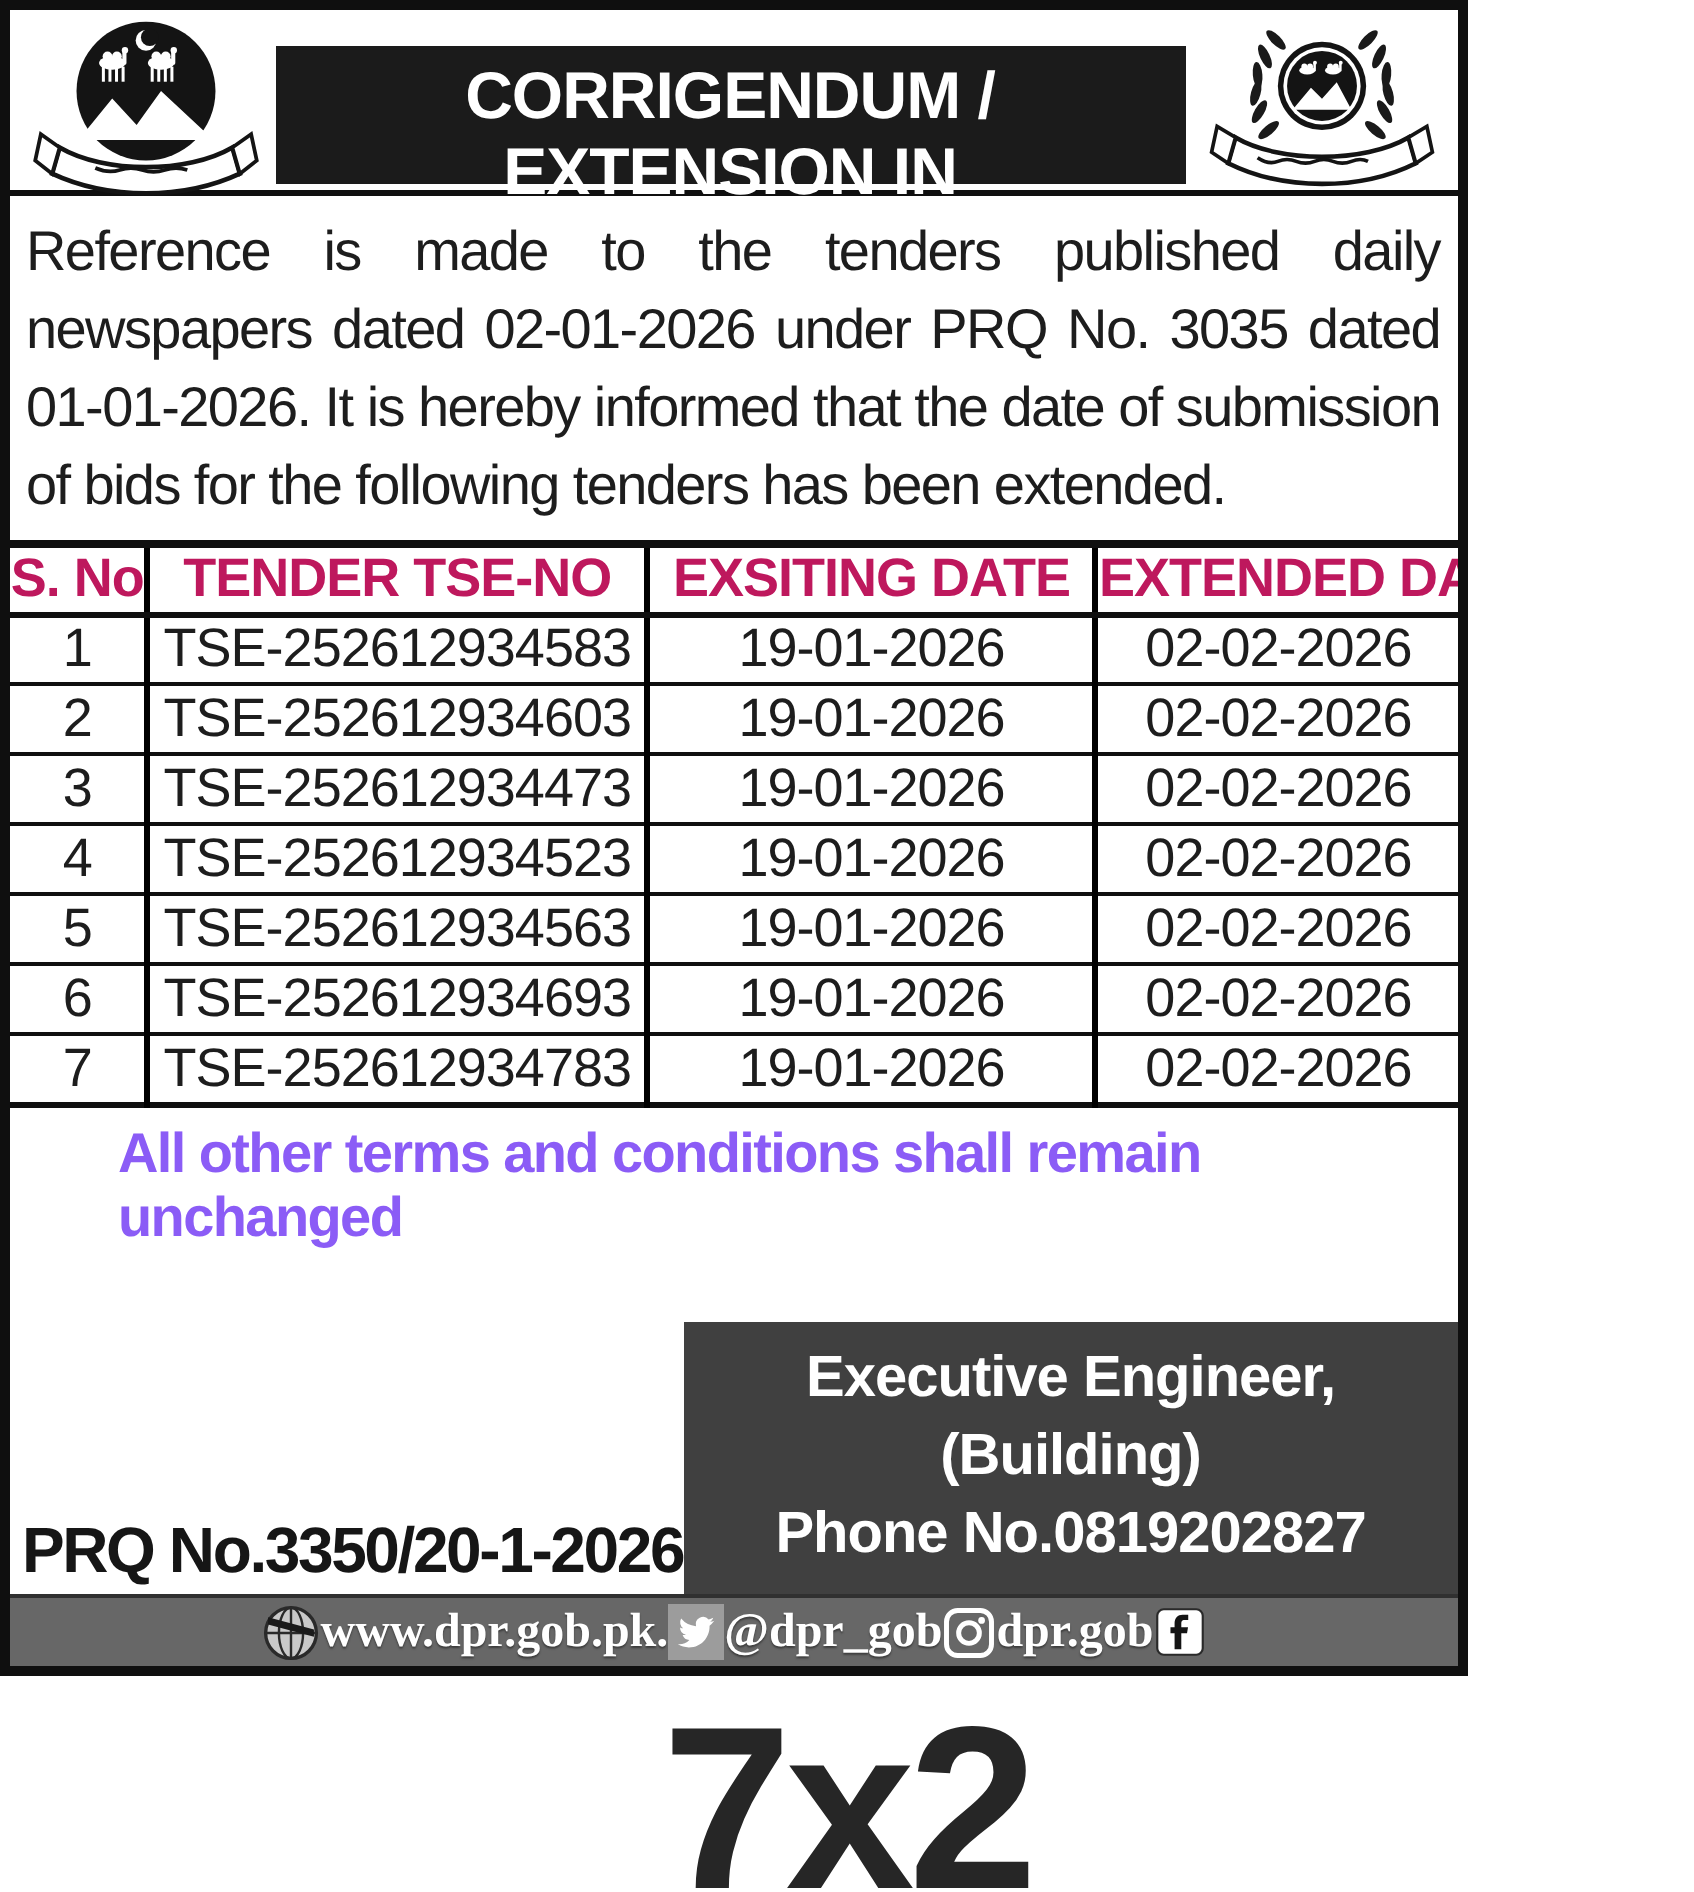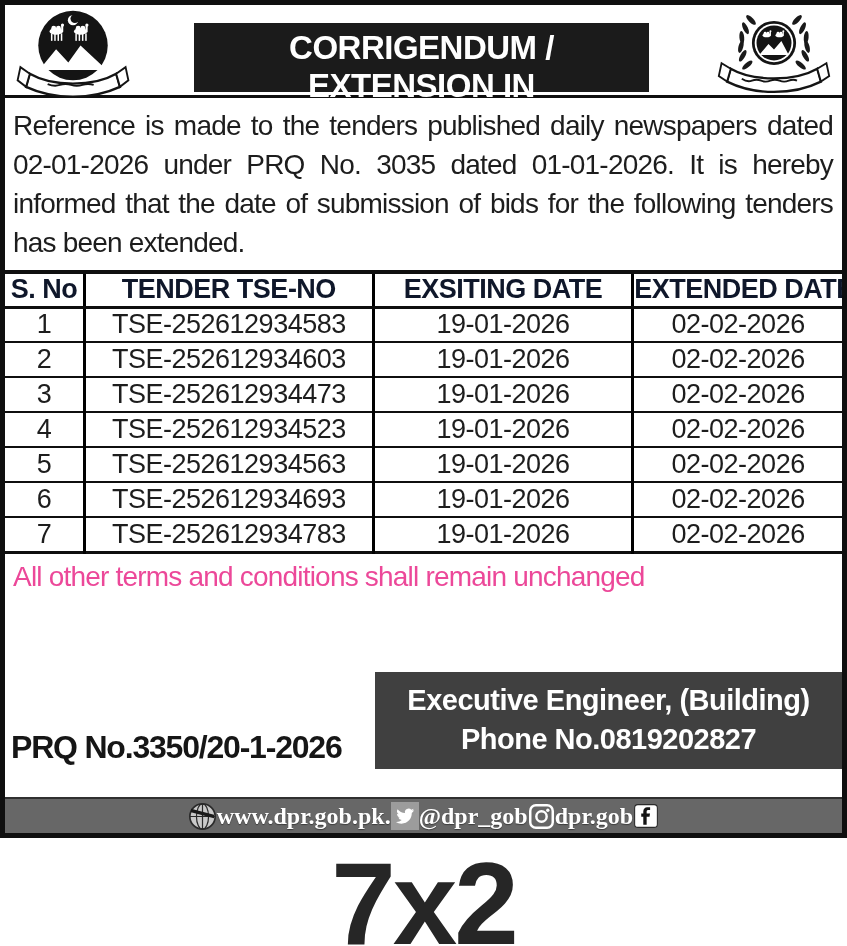"CORRIGENDUM / EXTENSION IN" .notice { width: 847px -> 734px }
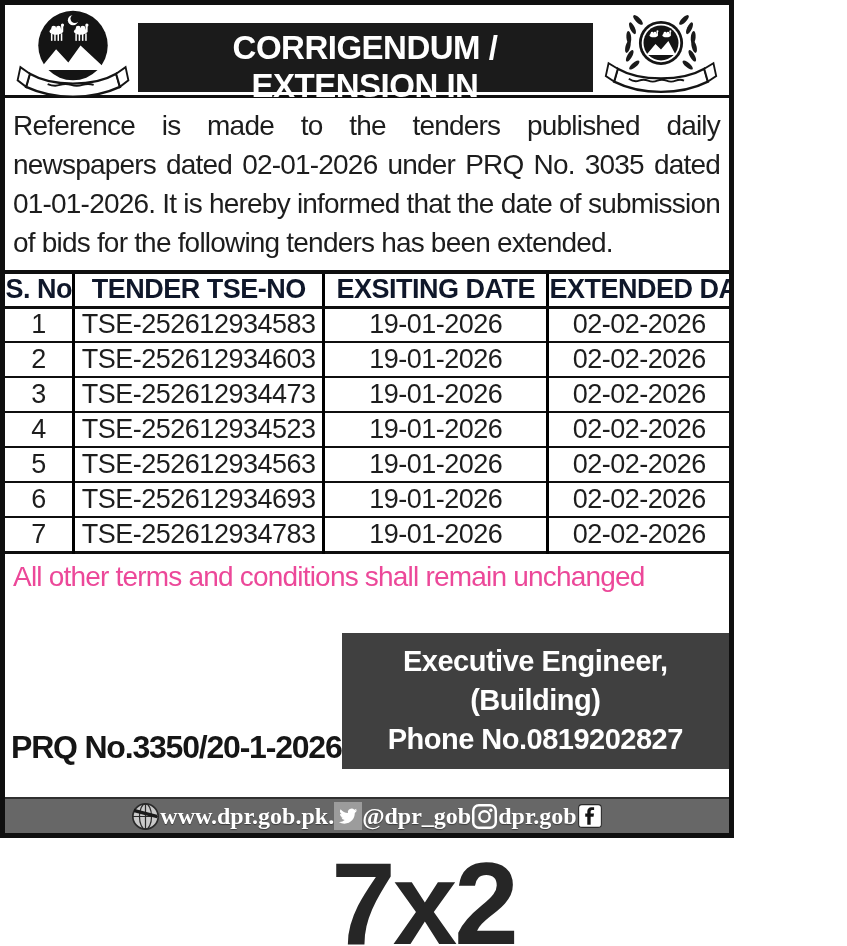"S. No" table.tender th { color: #0f172a -> #be185d }
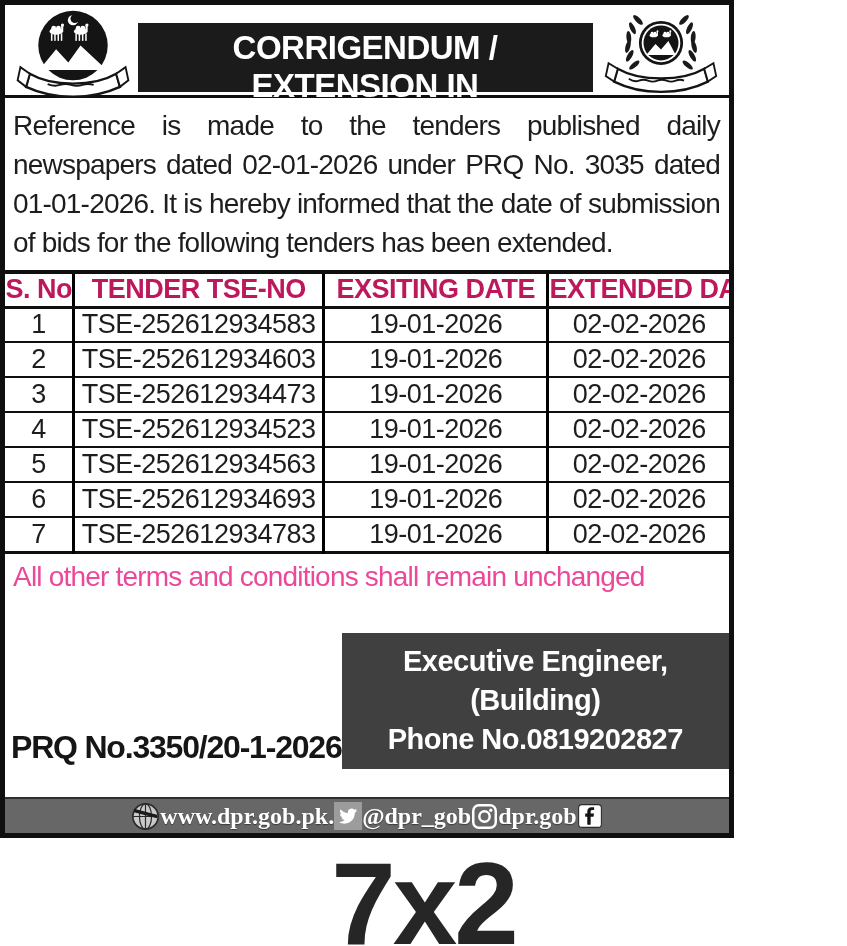"All other terms and conditions" .terms { color: #ec4899 -> #8b5cf6; font-weight: normal -> bold; margin-left: none -> 46px }
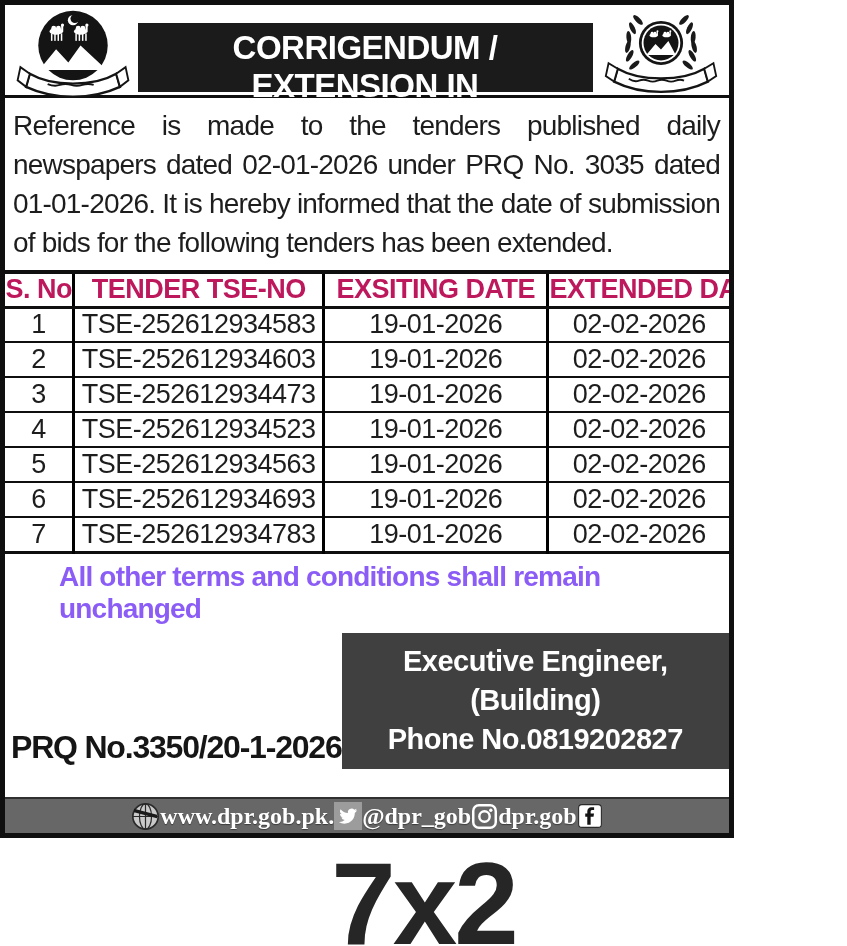"www.dpr.gob.pk." .footer-bar { margin-top: 28px -> none }
